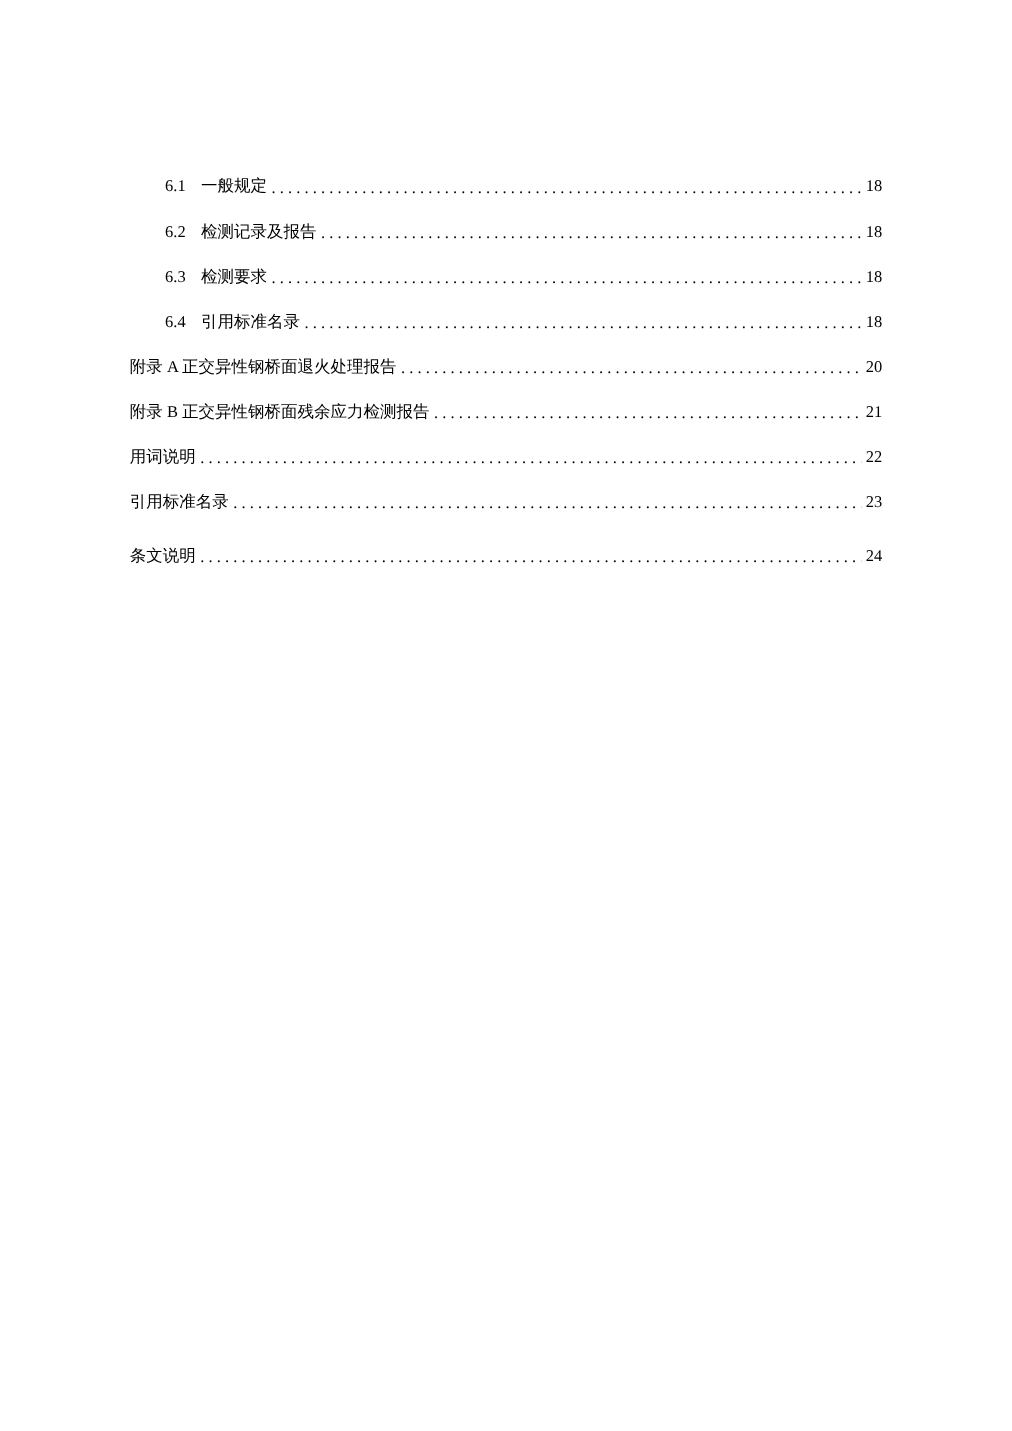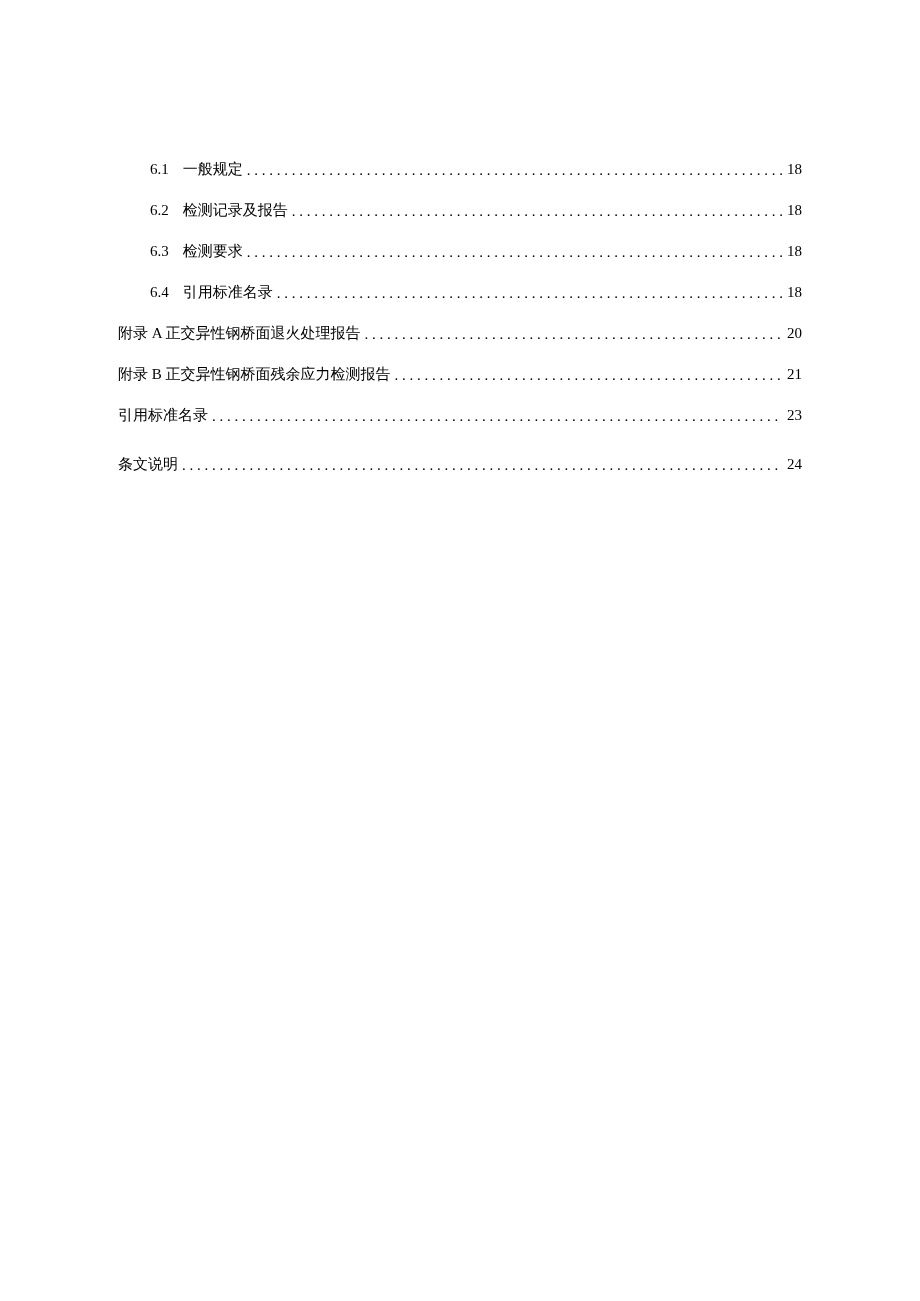"用词说明" div.toc-row { html: none -> <div> <span>用词说明</span> <span></span> <span>22</span> </div> }
